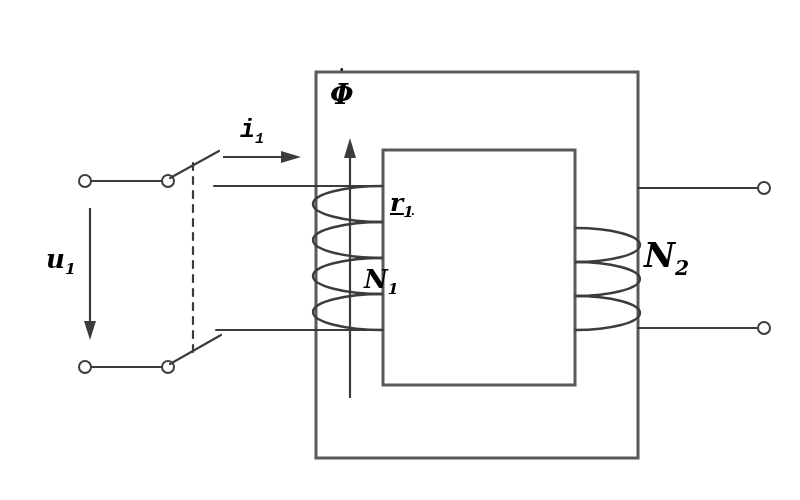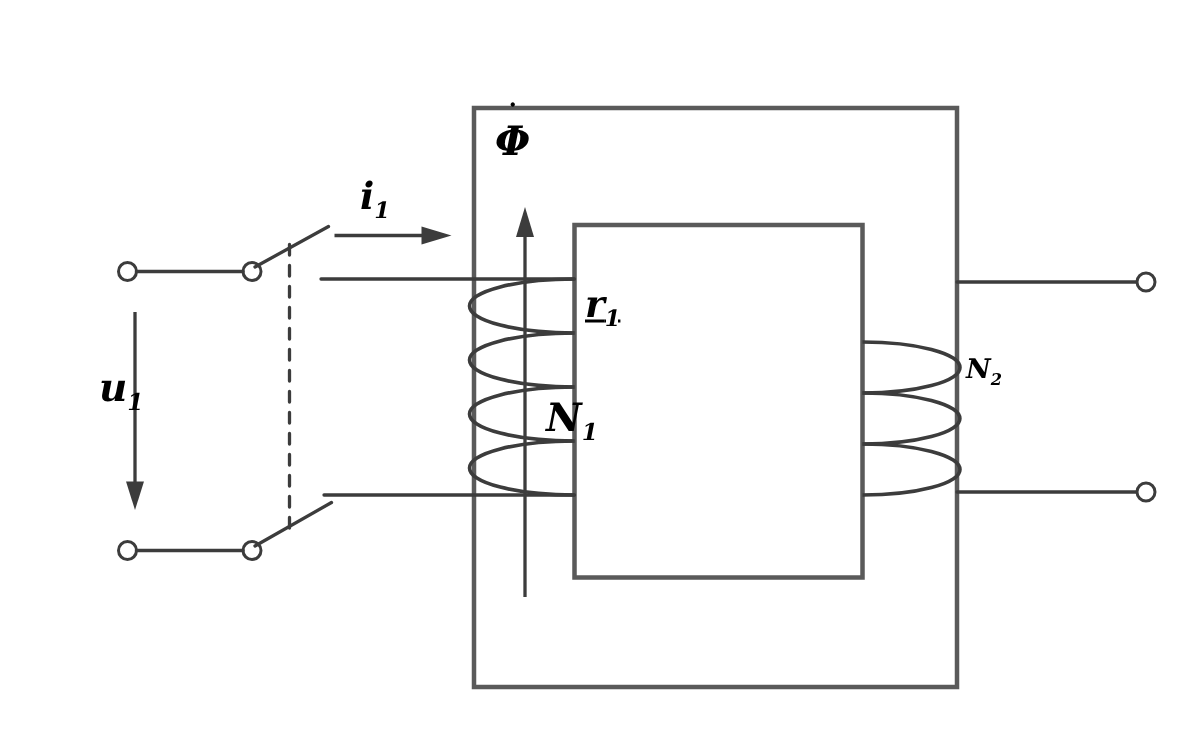"i1" div.math { font-family: none -> Liberation Mono, monospace }
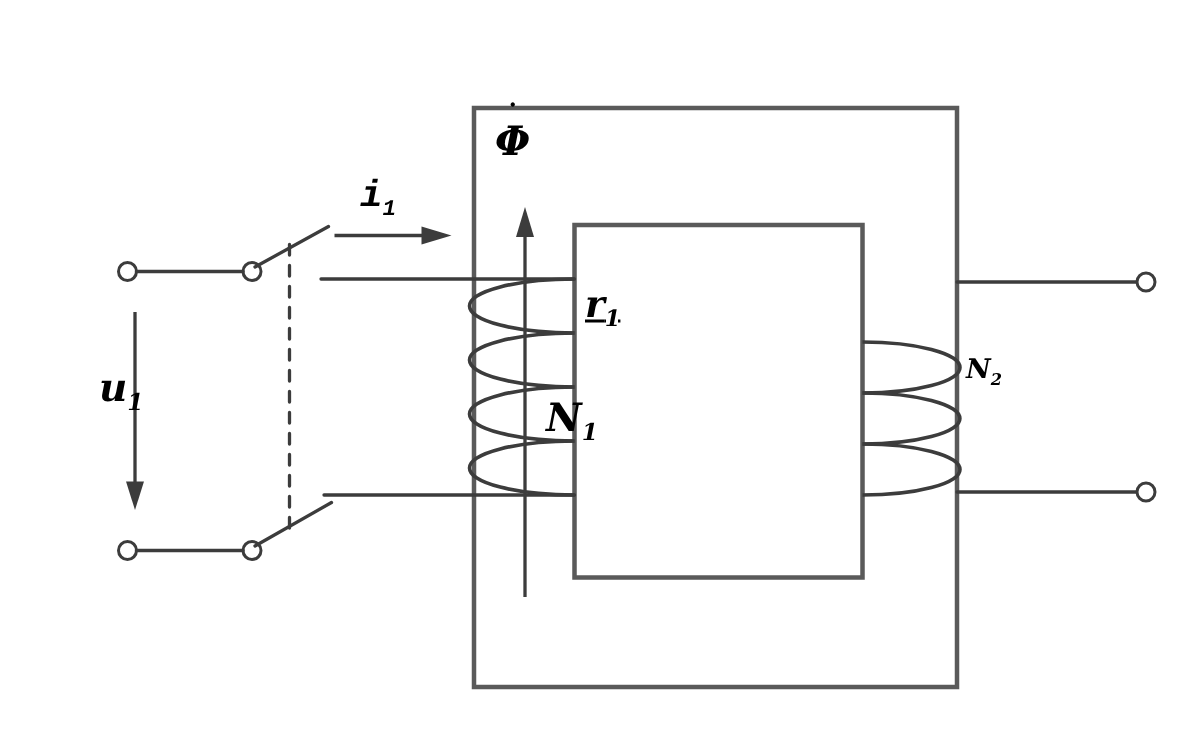"u1" div.math { margin-left: 20px -> none }
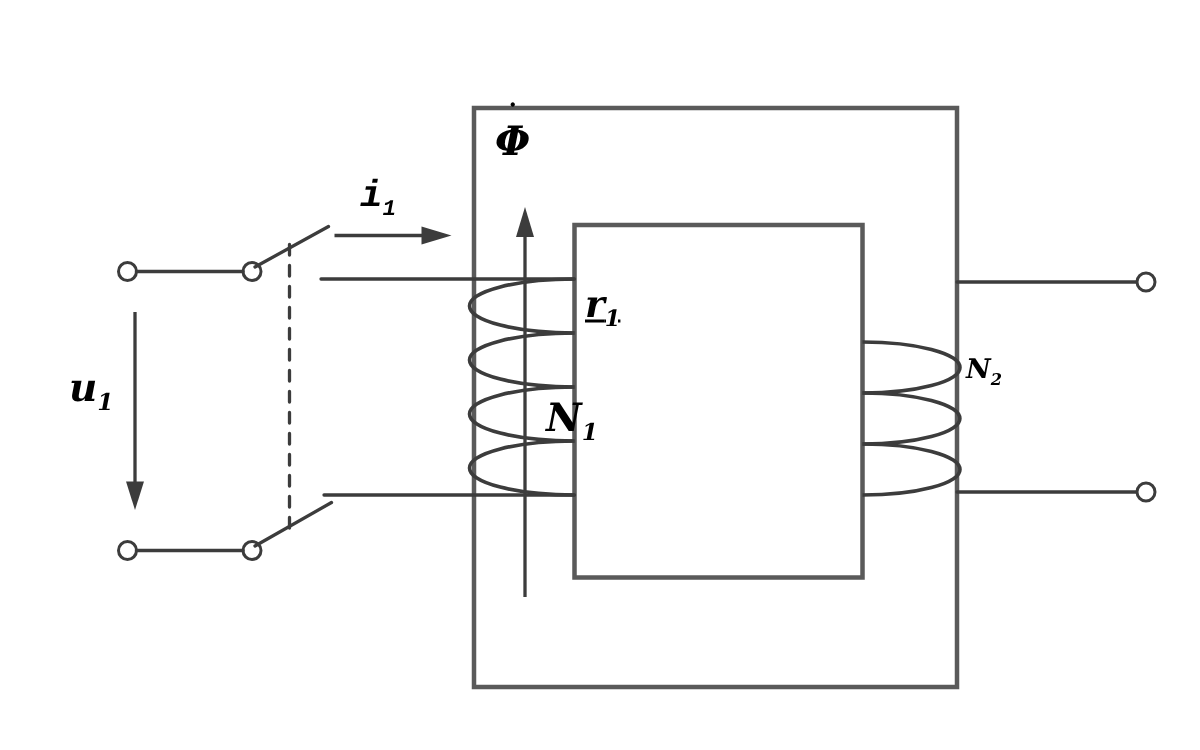"N2" div.math { font-size: 18px -> 34px }
